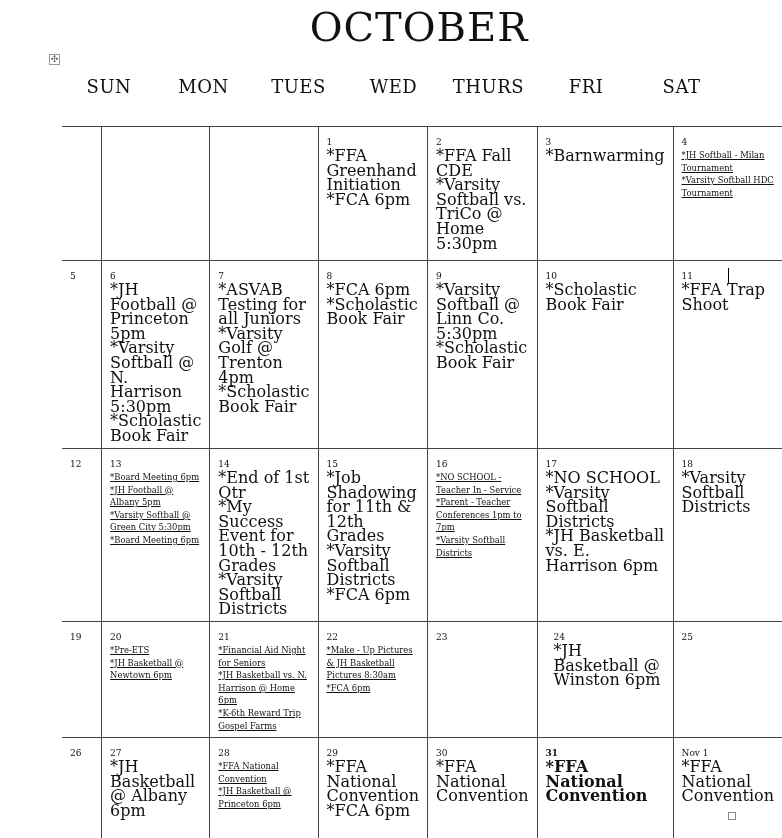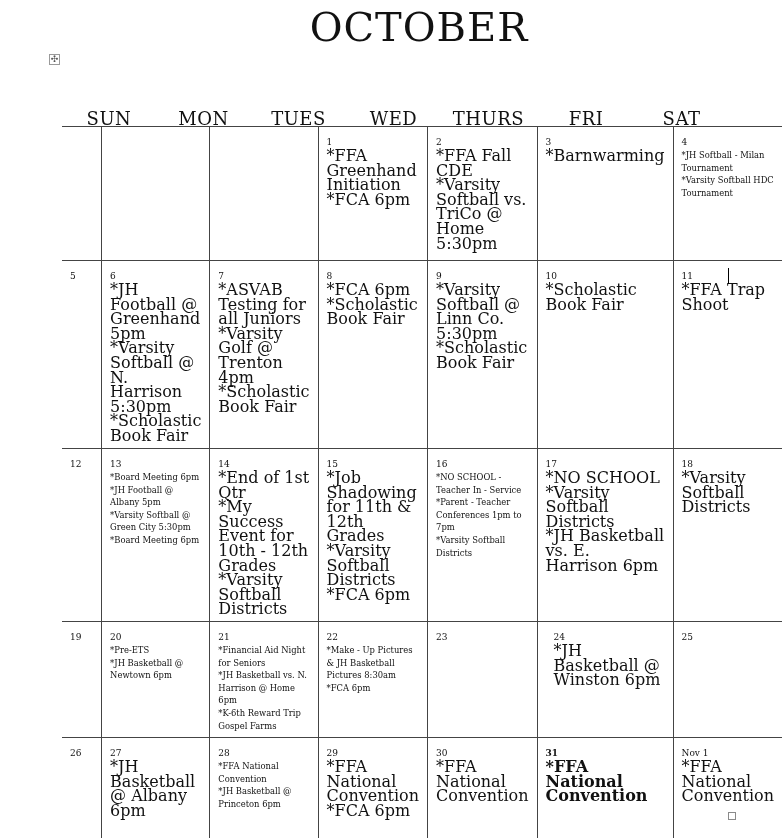"SUN" .hdr { margin-top: 32px -> none }
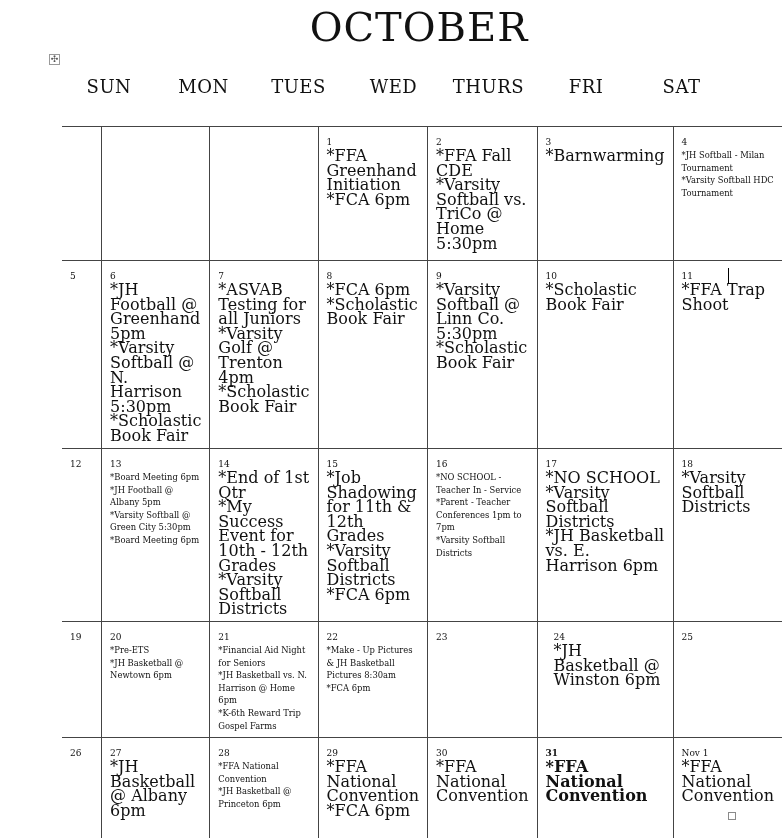"*JH Softball - Milan Tournament" .ev.sm { text-decoration: none -> underline }
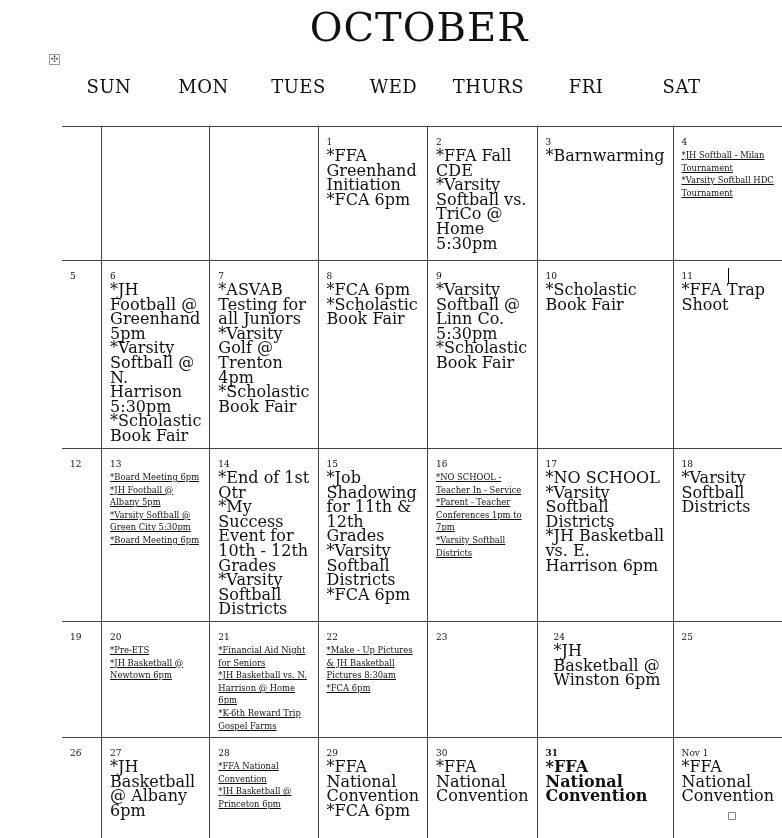"*JH Football @ Greenhand 5pm" span.ev { text: Greenhand -> Princeton }
